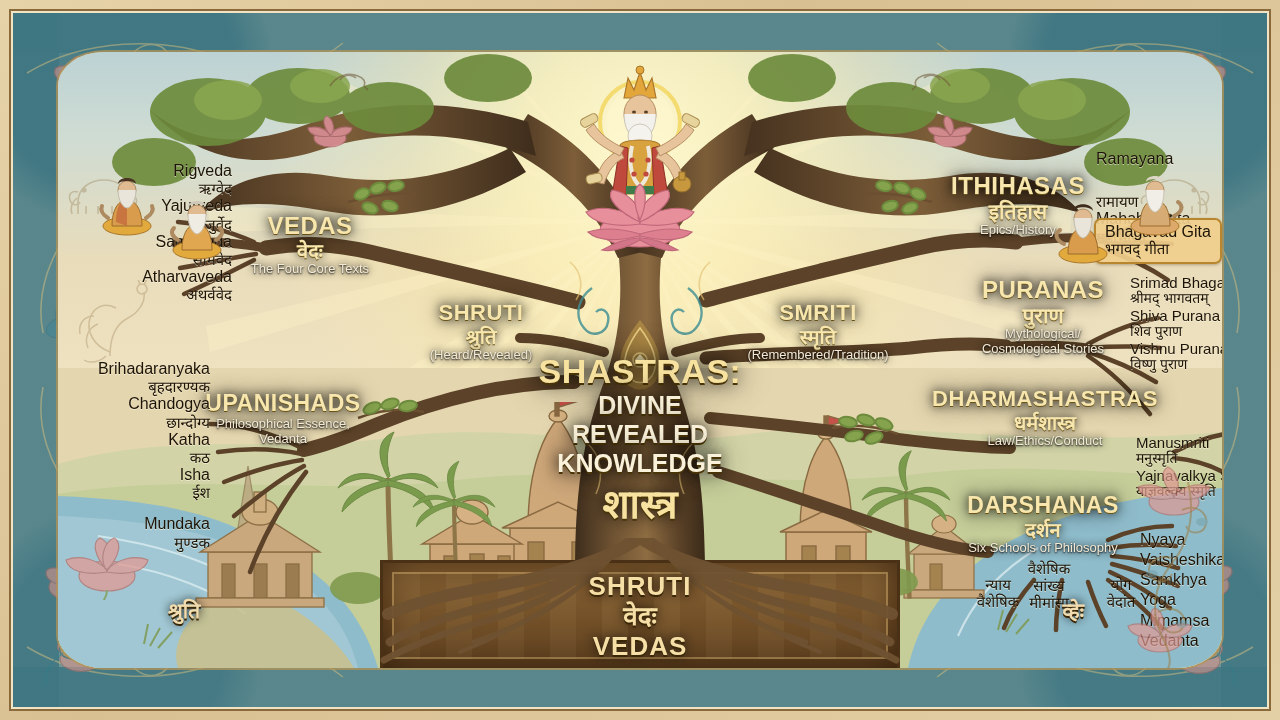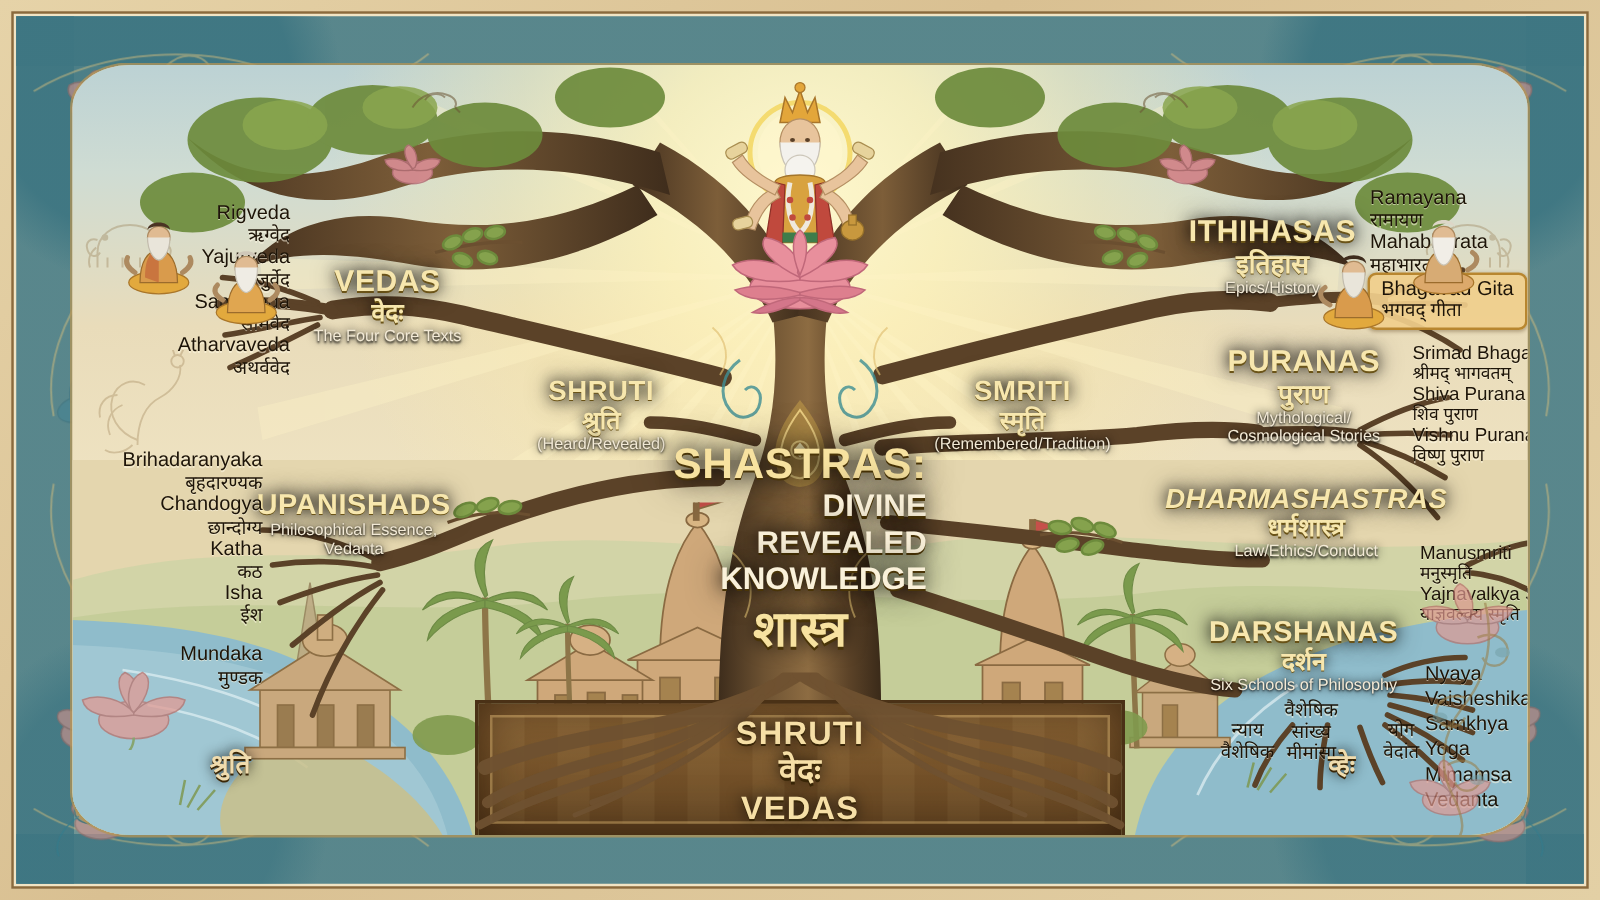"रामायण" span.hi { margin-top: none -> 25px }
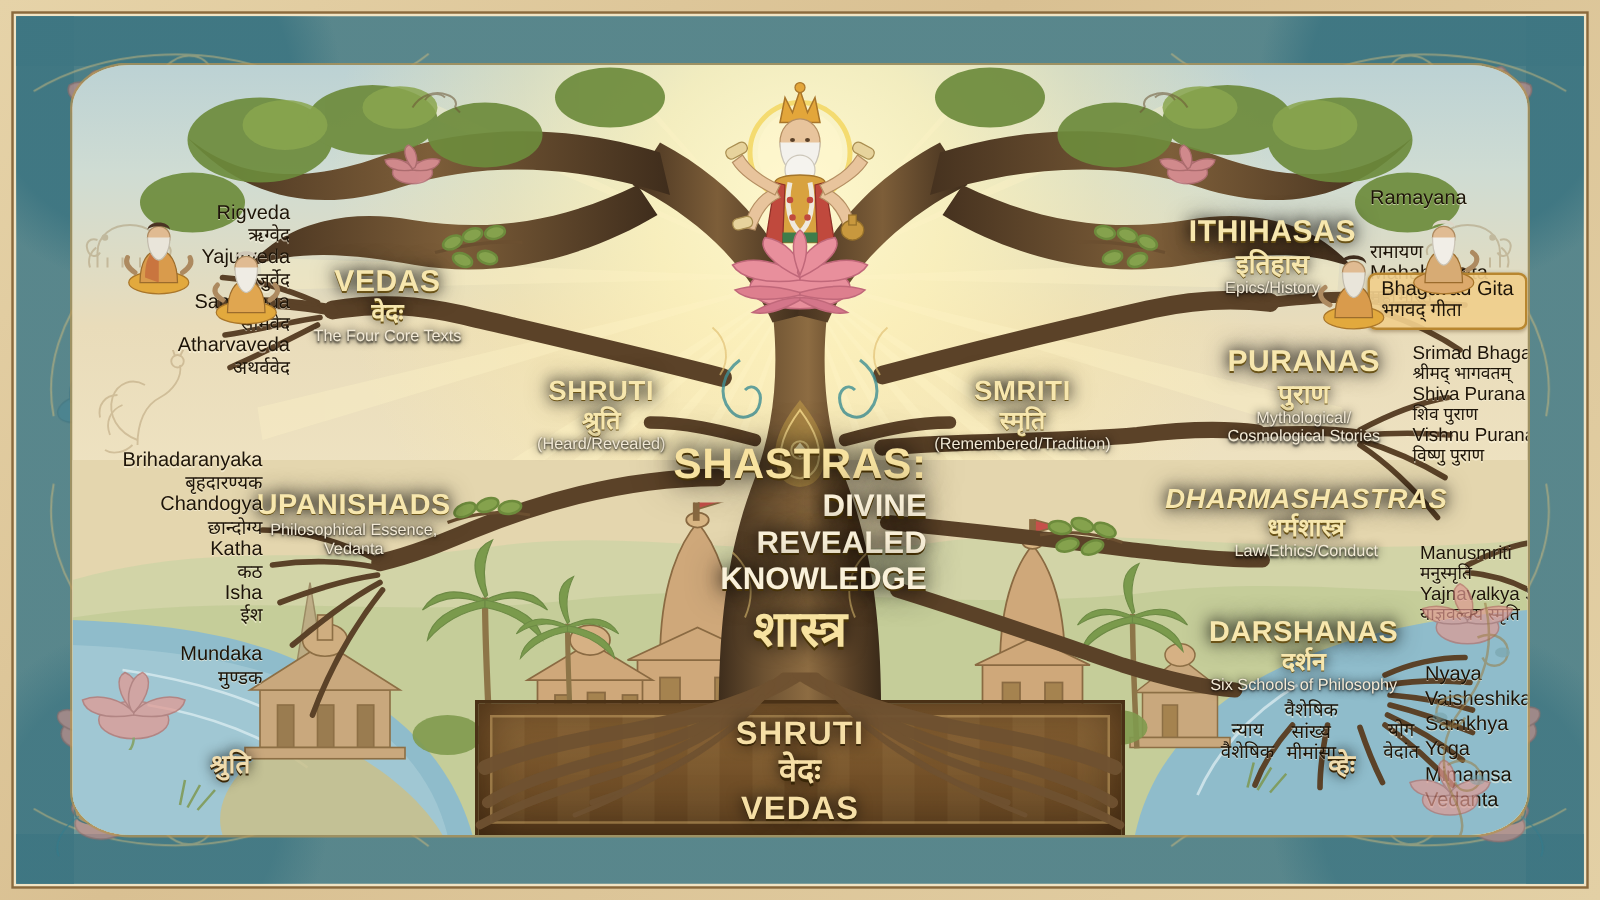"DIVINE" .center-title .t2 { text-align: right -> none }
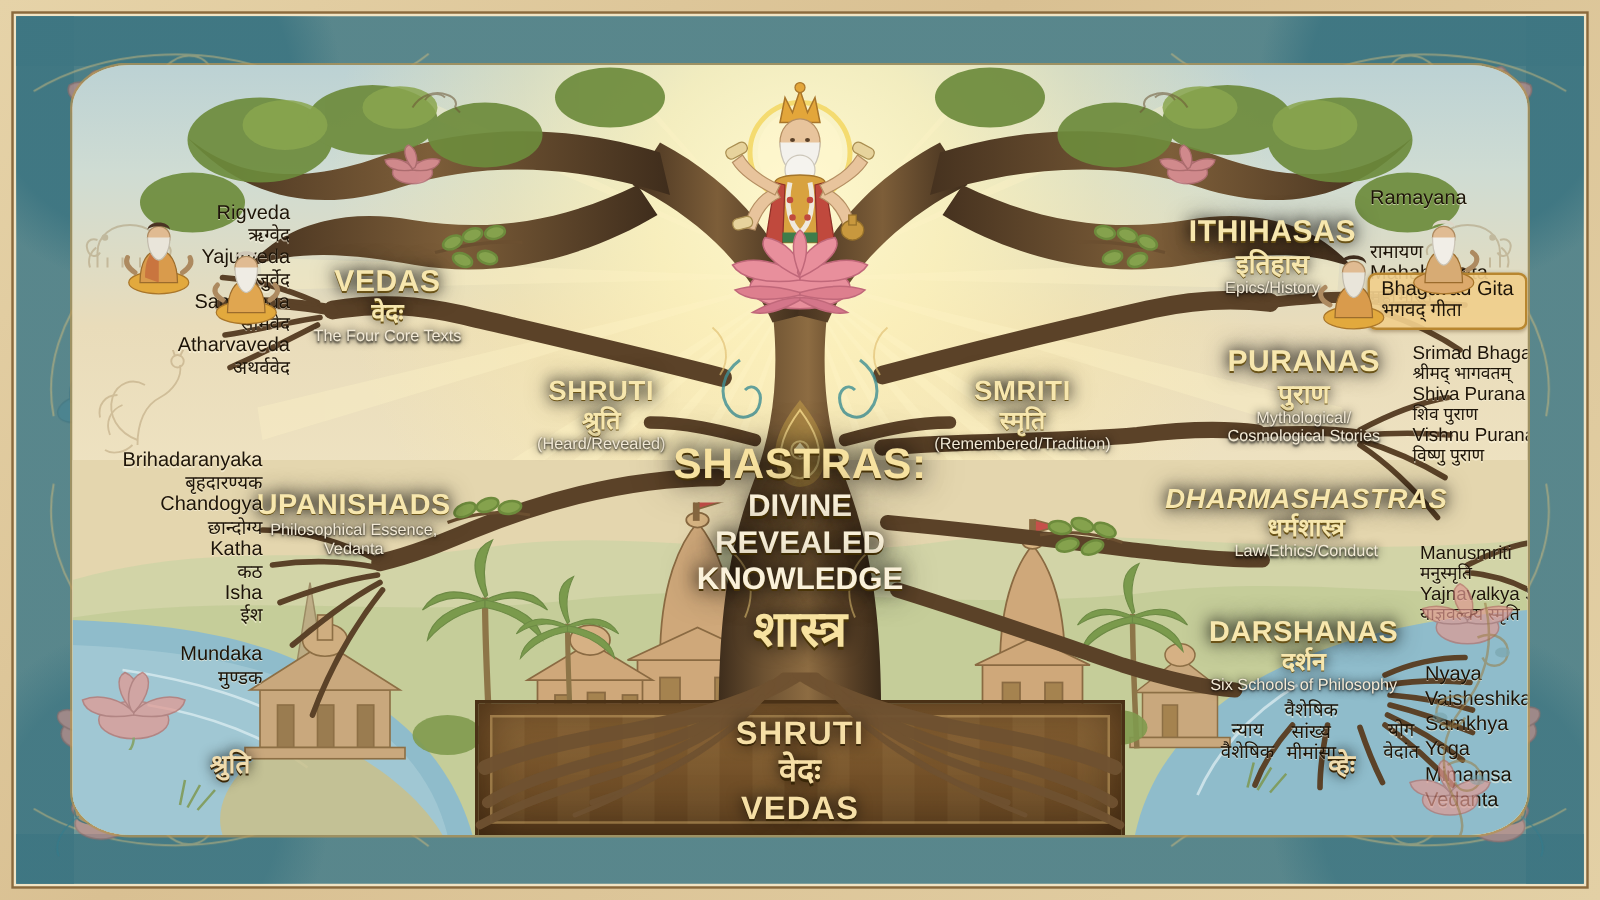"DHARMASHASTRAS" div.en { font-style: italic -> none }
